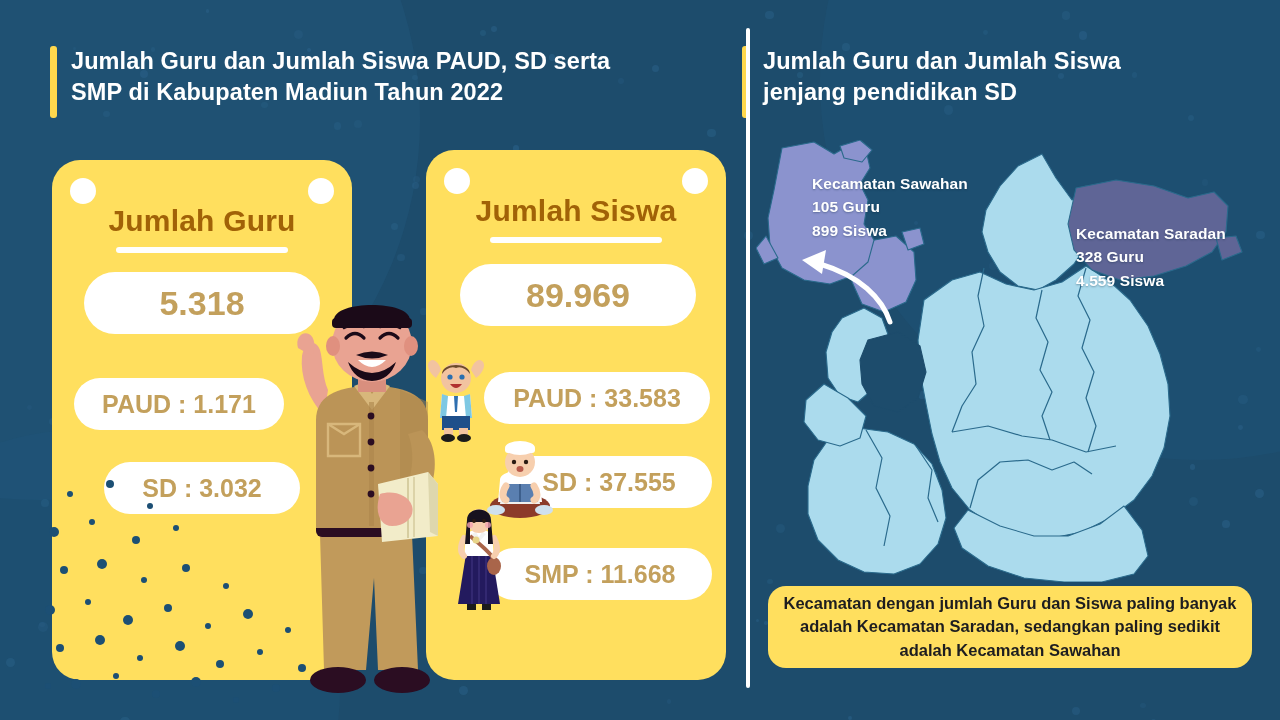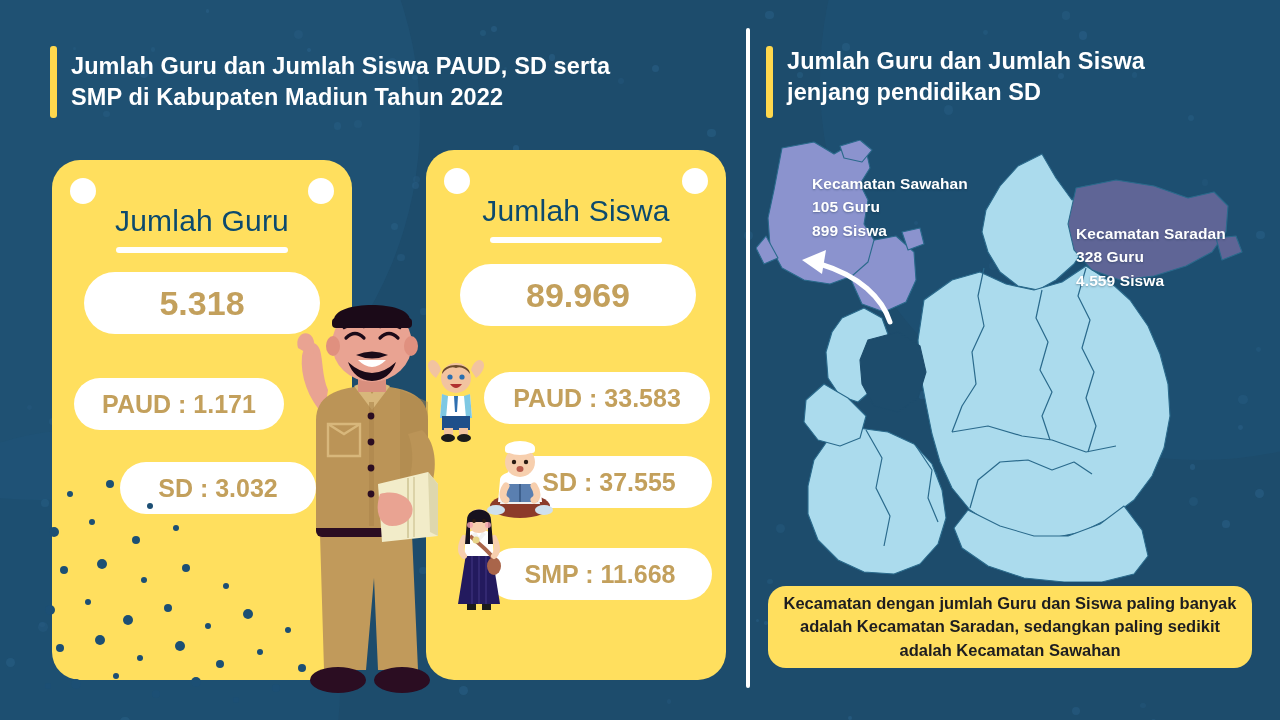"Jumlah Guru dan Jumlah Siswa PAUD," #title-left { align-items: center -> none }
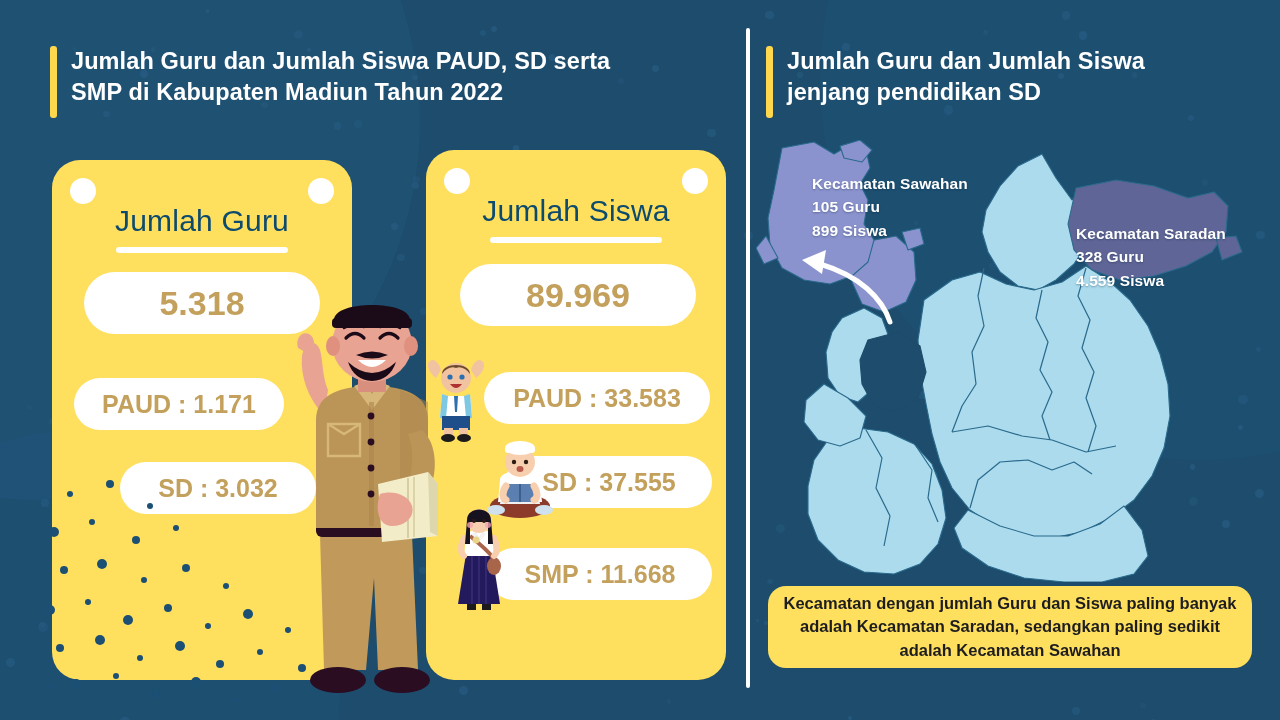"Jumlah Guru dan Jumlah Siswa" #title-right { left: 766px -> 742px }
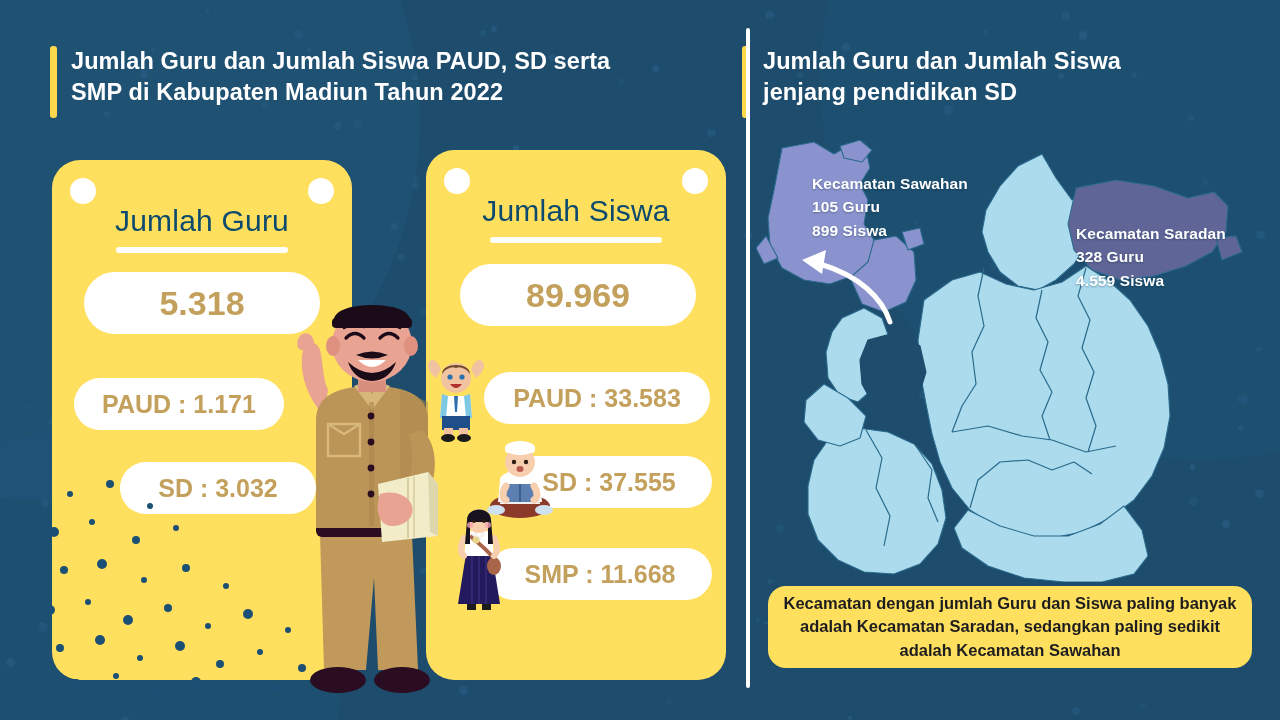"Jumlah Guru" .card-heading { color: #0c4a6e -> #a16207; font-weight: normal -> bold }
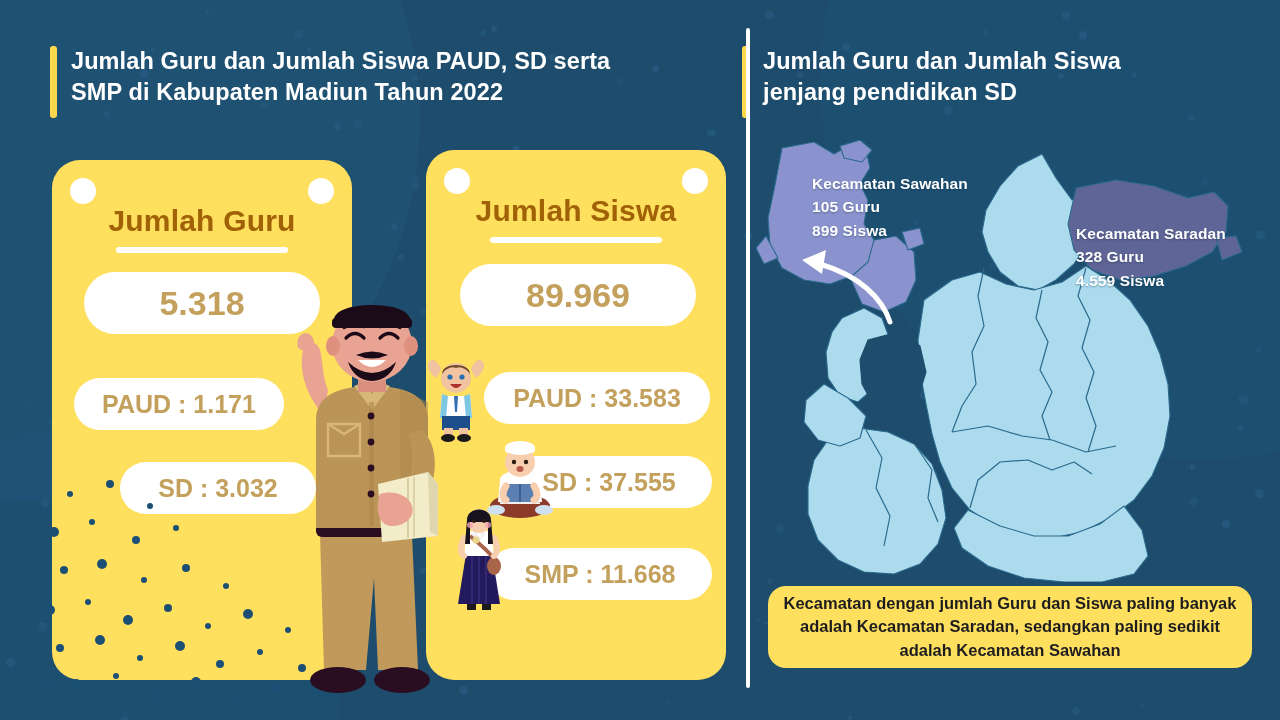"SD : 3.032" #guru-sd { left: 68px -> 52px }
